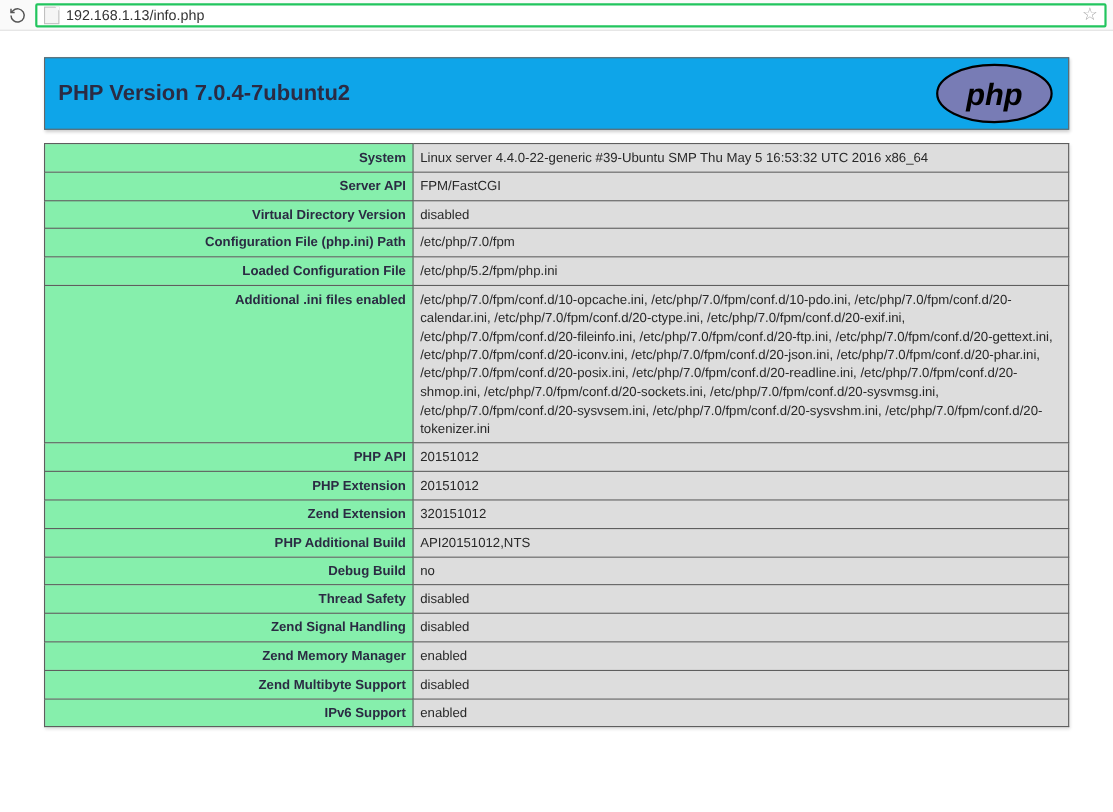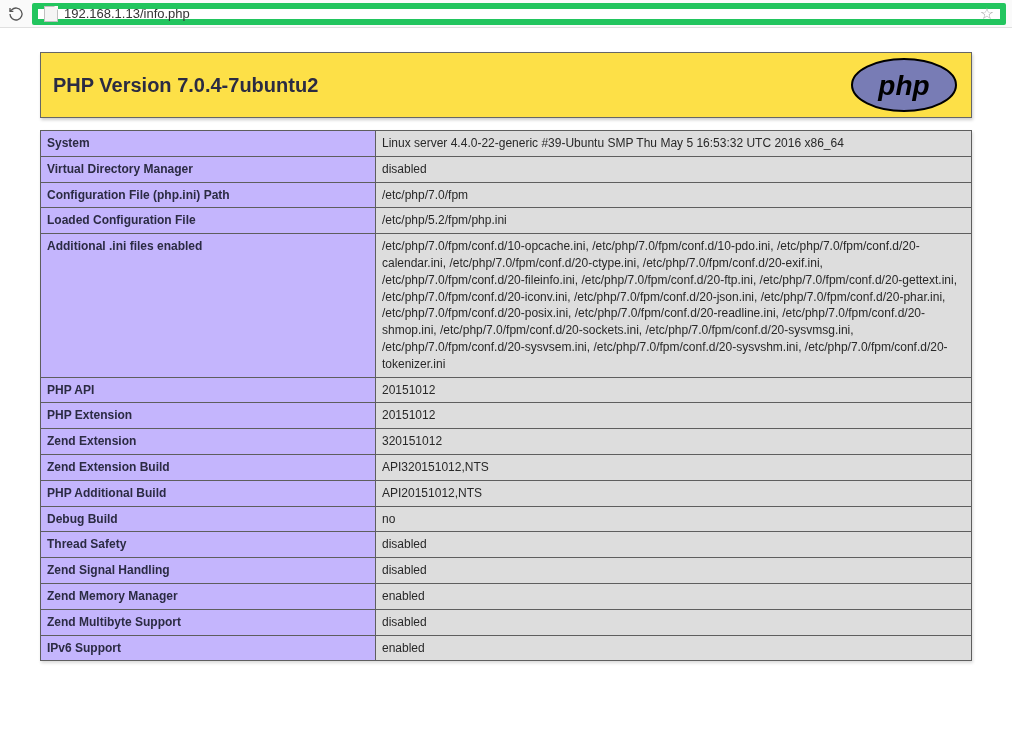"192.168.1.13/info.php" .url-bar { border: 6px solid #22c55e -> 2px solid #22c55e }
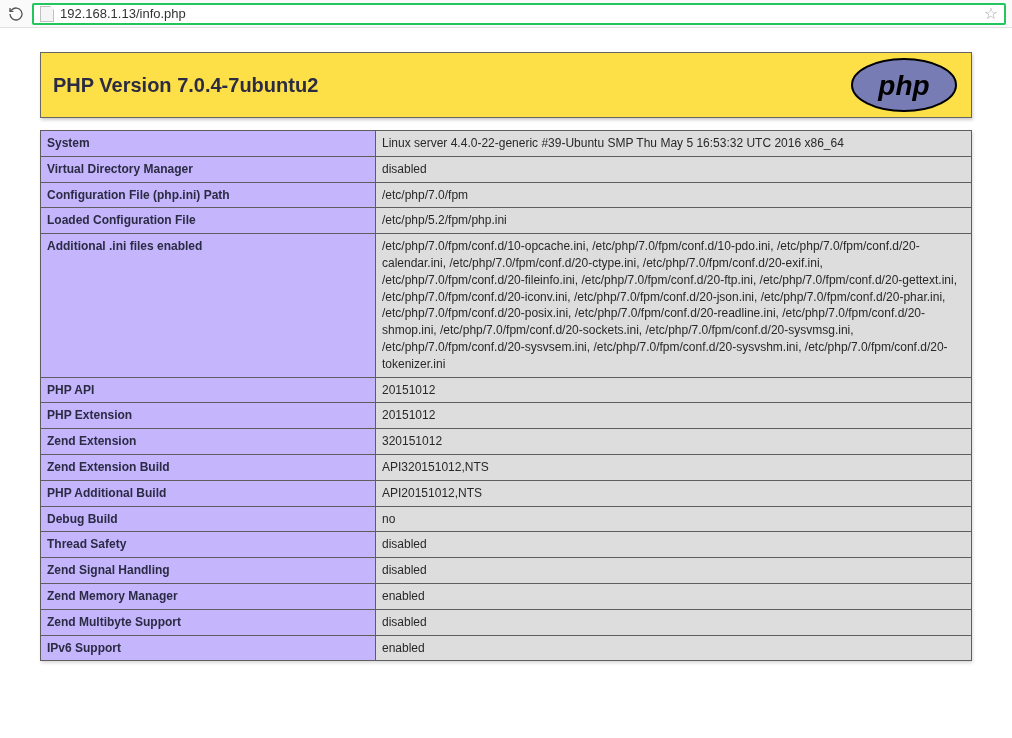"PHP Version 7.0.4-7ubuntu2" .header-box { background: #fde047 -> #0ea5e9 }
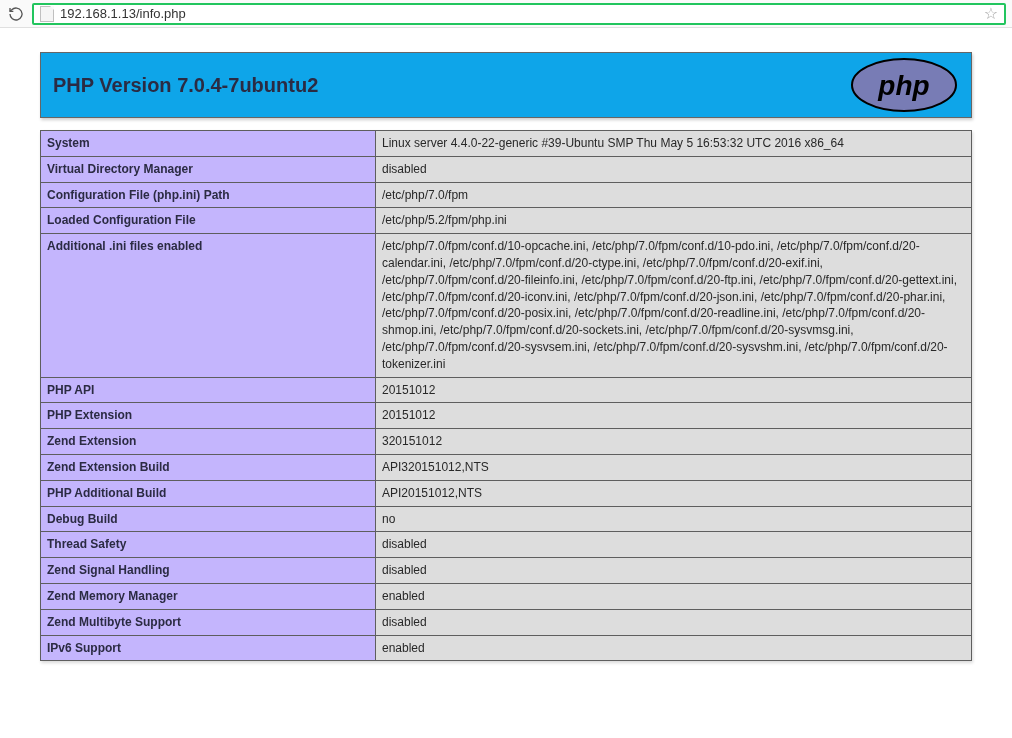"System" td.e { background: #c4b5fd -> #86efac; text-align: none -> right }
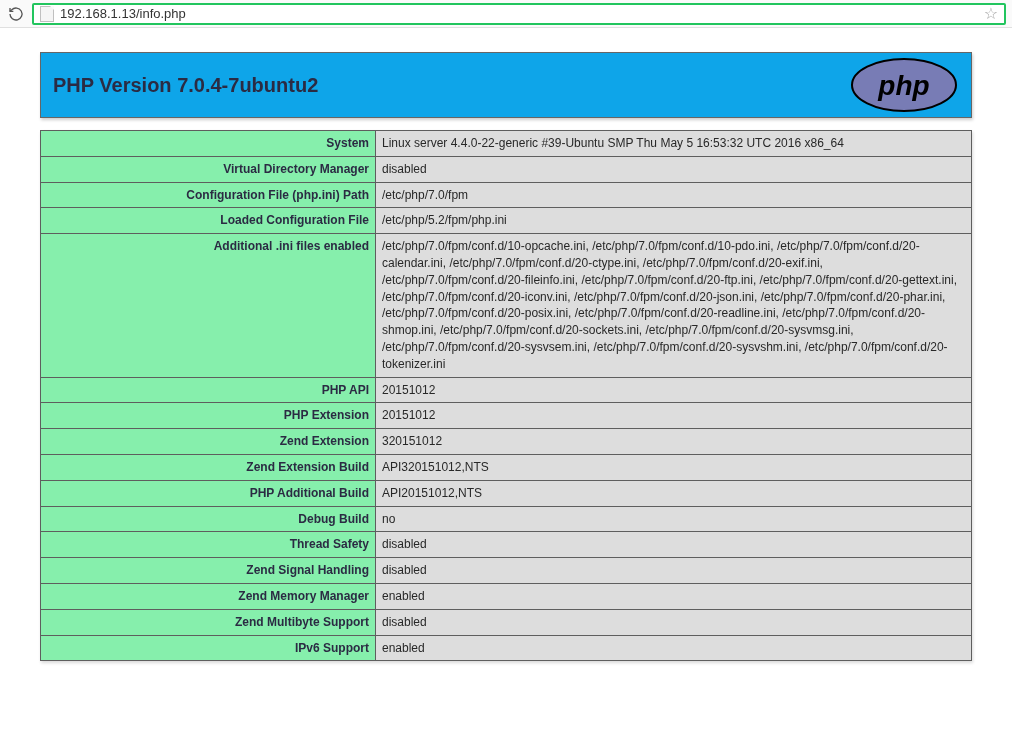"Server API" tr { html: none -> <tr> <td>Server API</td> <td>FPM/FastCGI</td> </tr> }
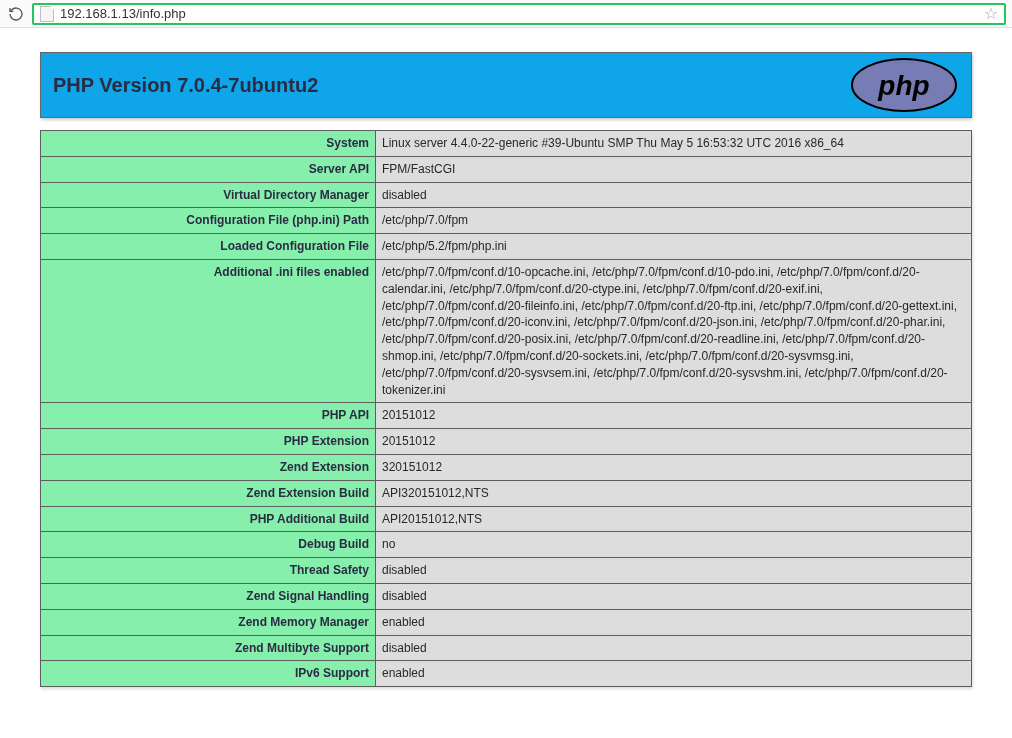"Virtual Directory Manager" td.e { text: Manager -> Version }
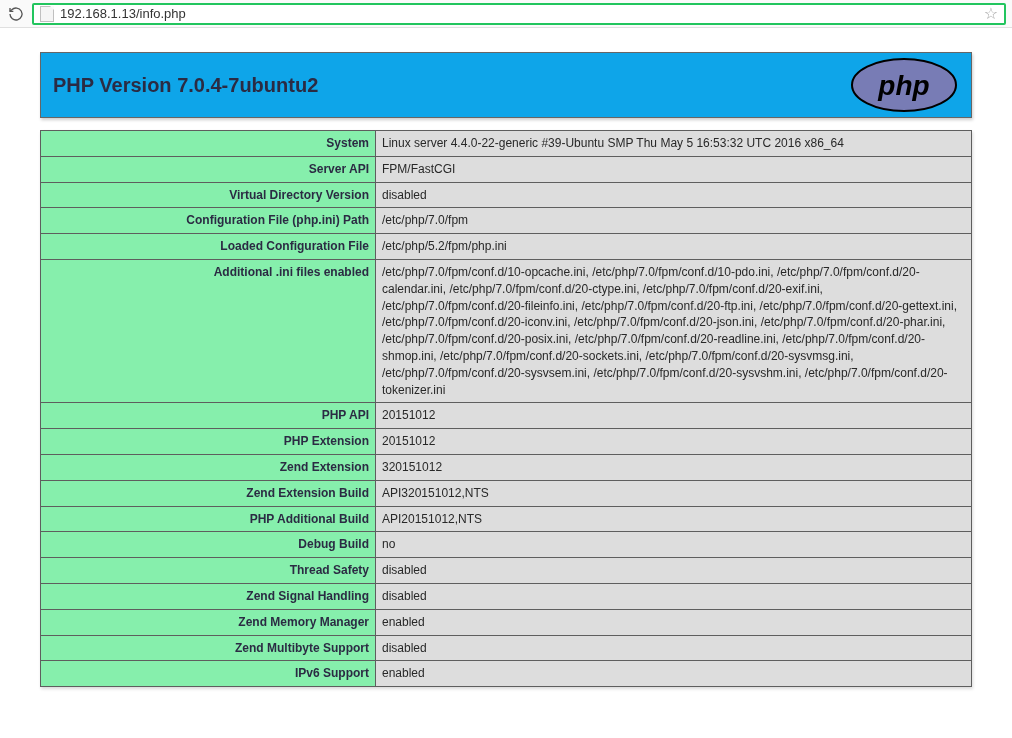"Zend Extension Build" tr { html: <tr> <td>Zend Extension Build</td> <td>API320151012,NTS</td> </tr> -> none }
